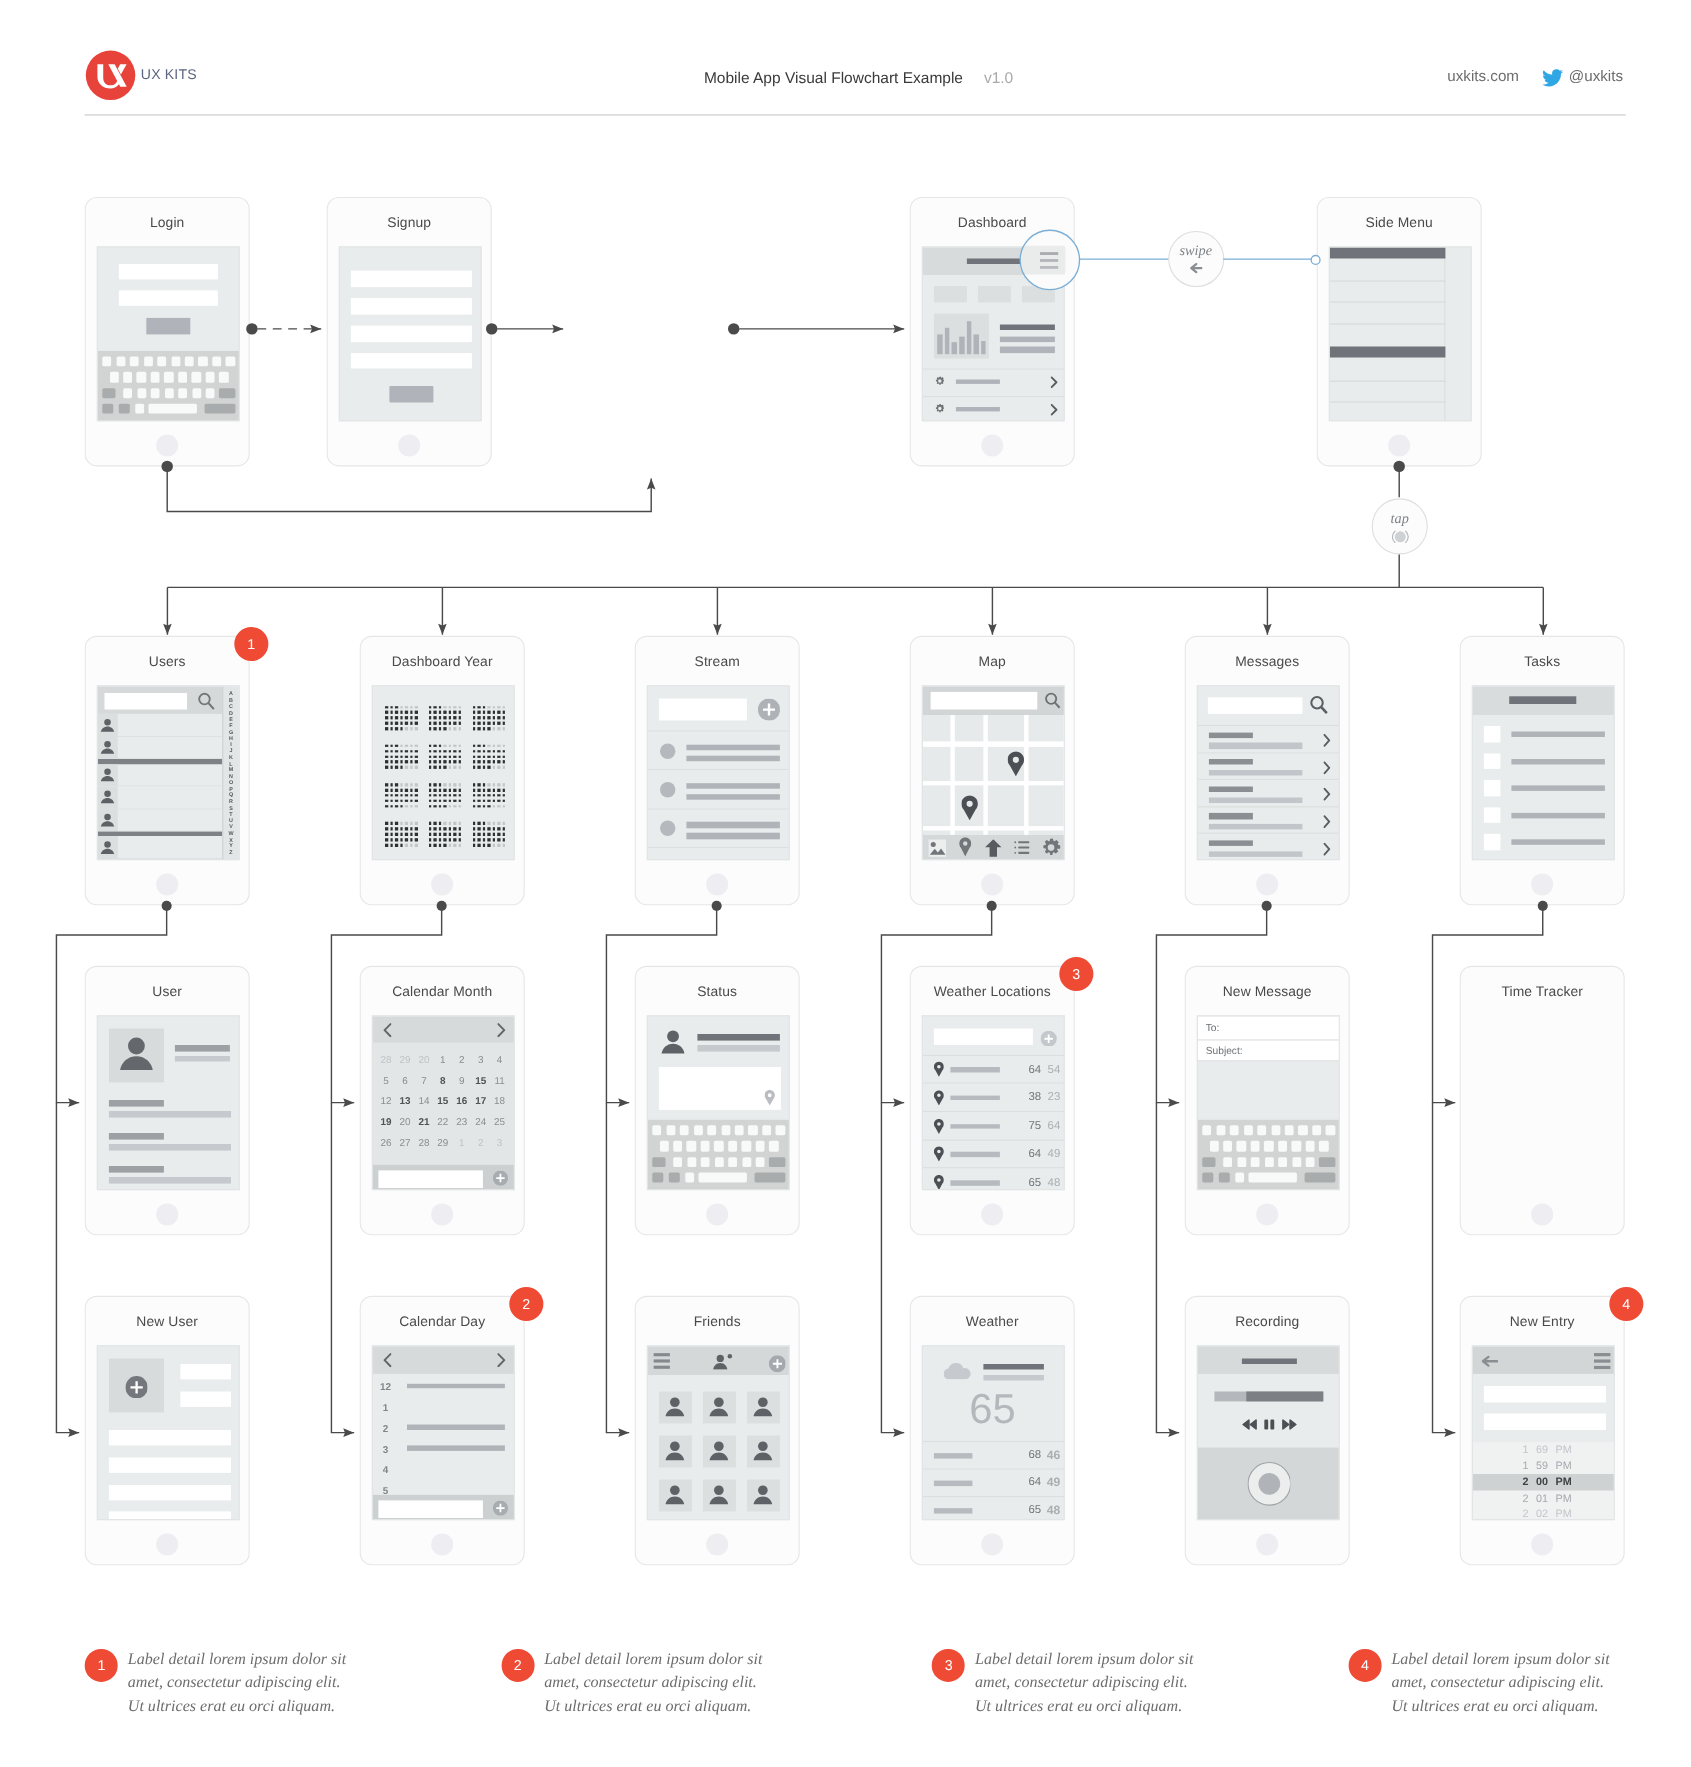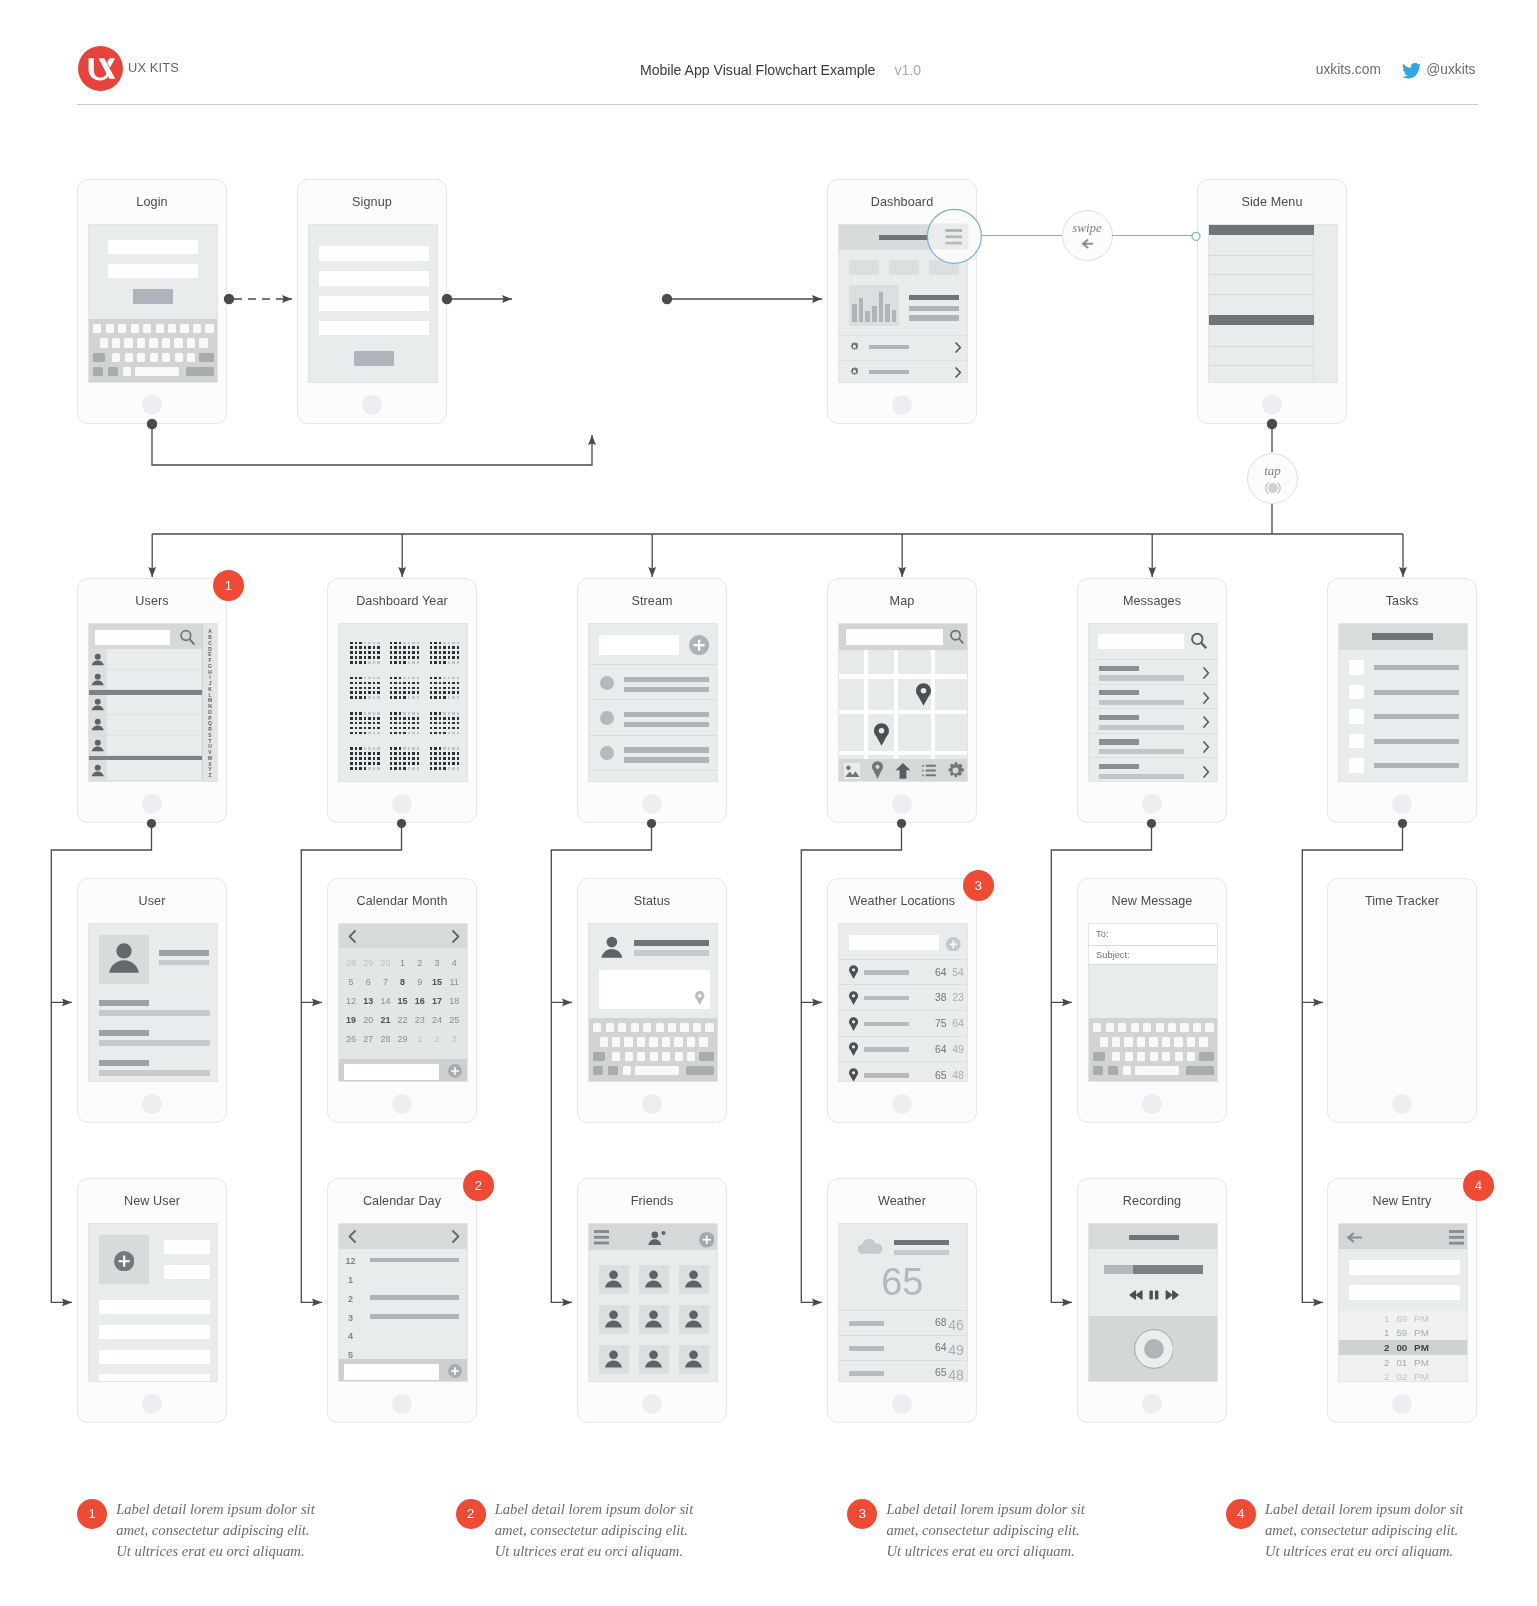"46" .wx-lo { font-size: 14px -> 11px; font-weight: none -> bold }
